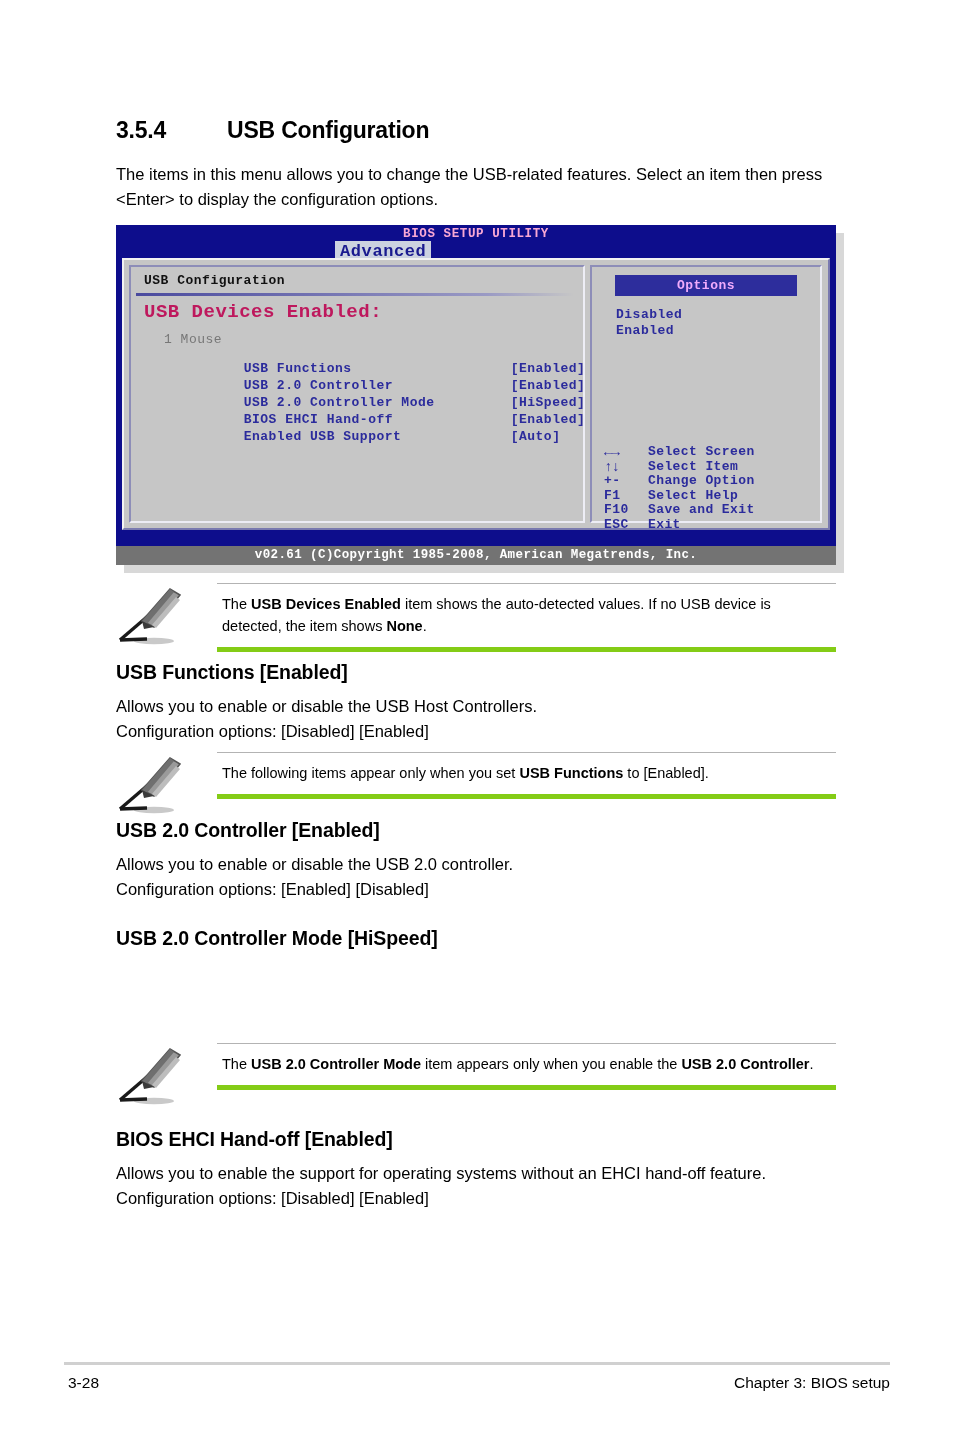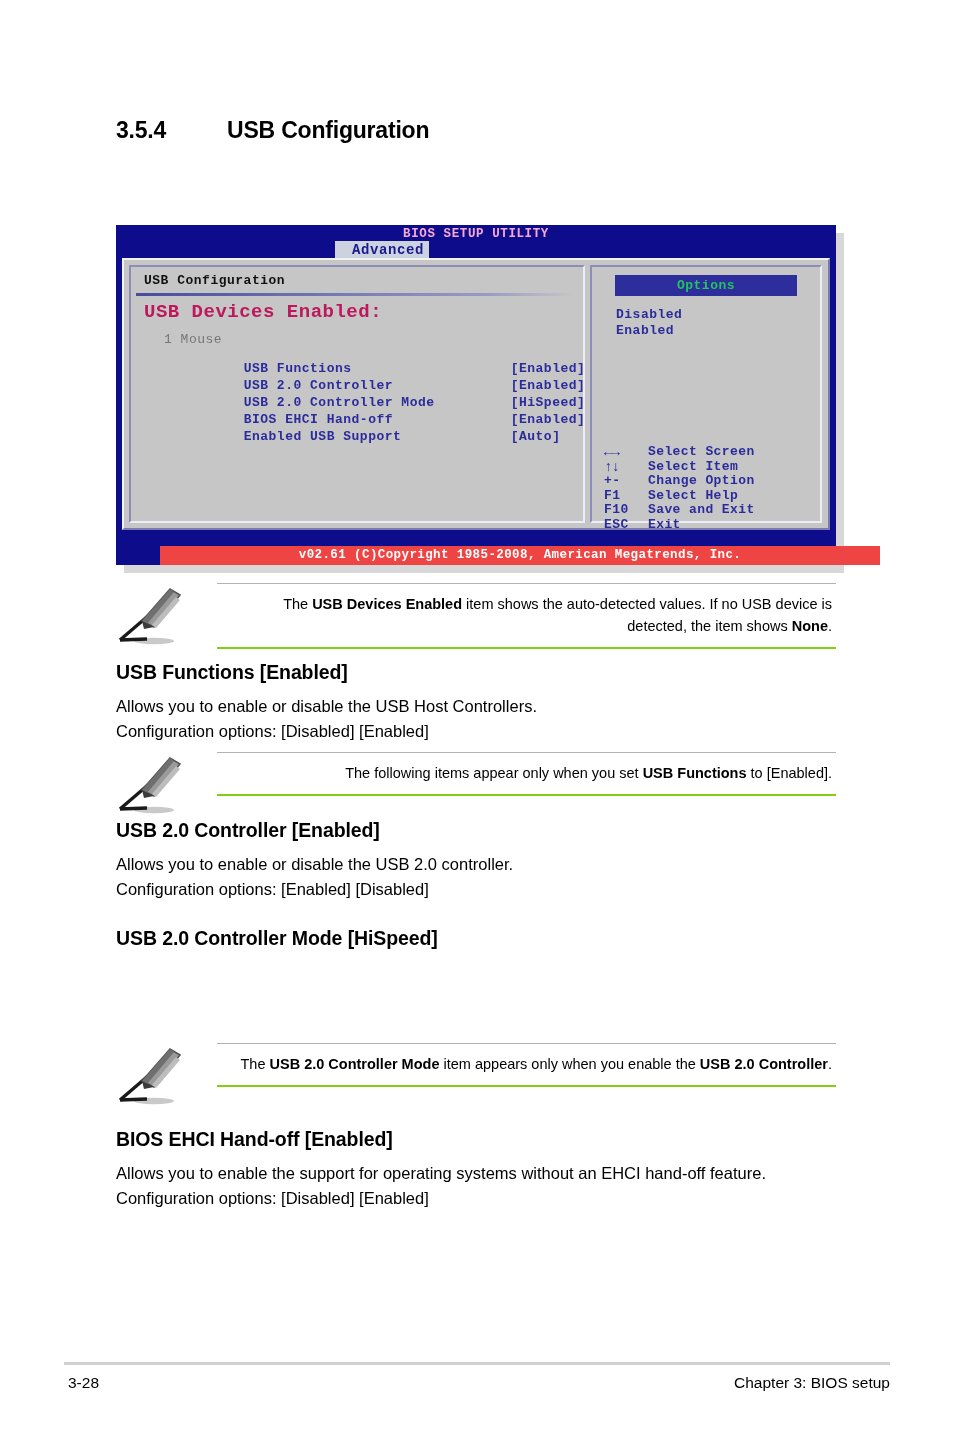"The items in this menu" div.intro { html: none -> <div>The items in this menu allows you to change the USB-related features. Select an item then press &lt;Enter&gt; to display the configuration options.</div> }
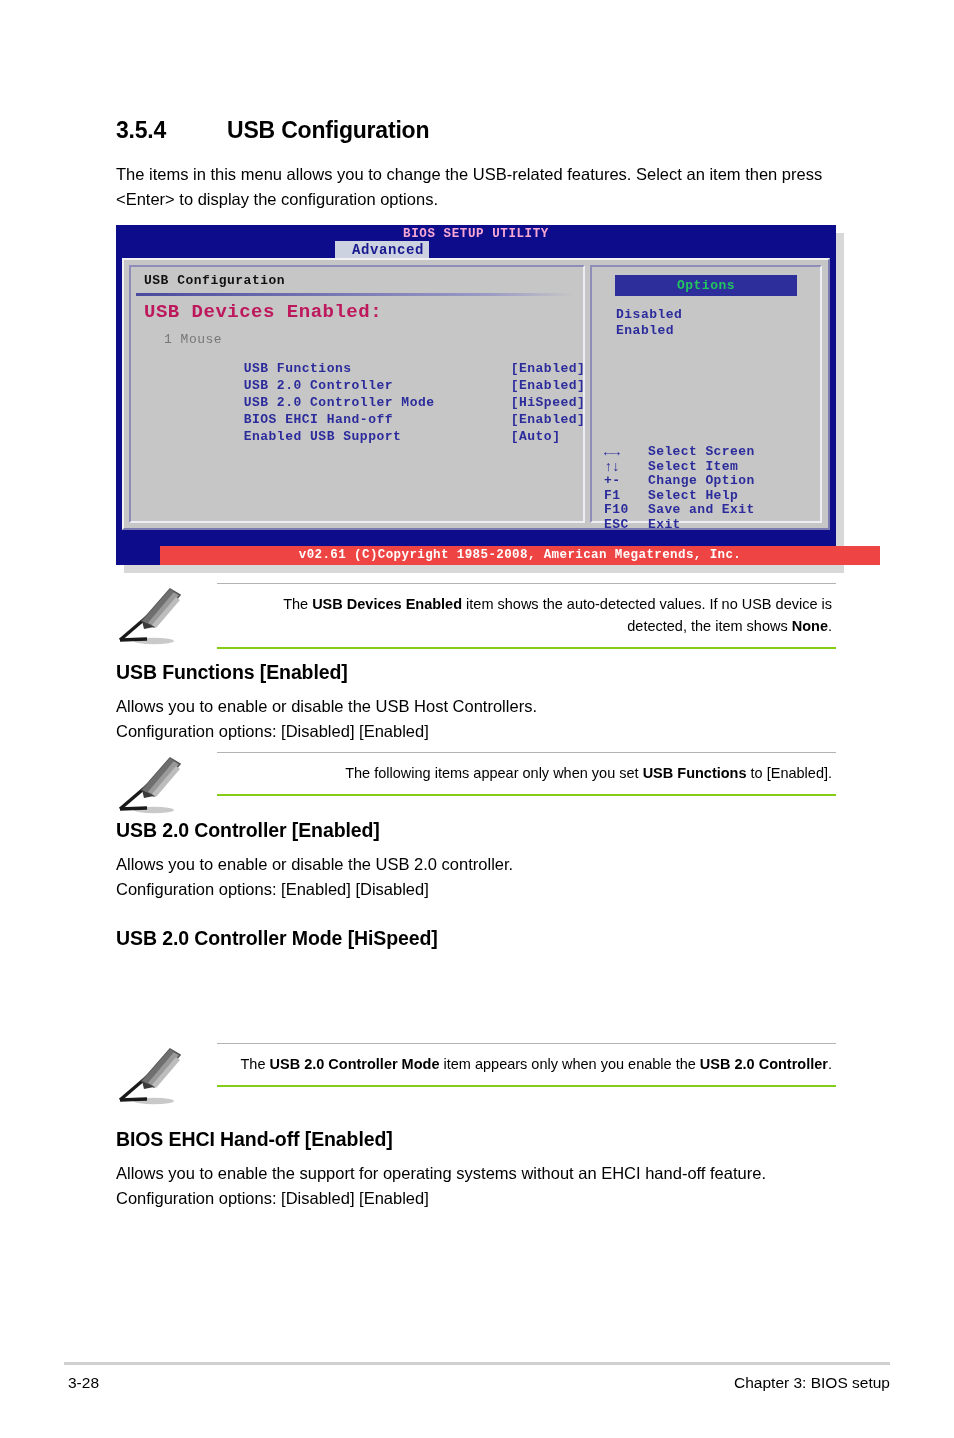"Advanced" .bios-tab { font-size: 14px -> 17px; padding: 1px 5px 2px 17px -> 1px 5px 2px 5px }
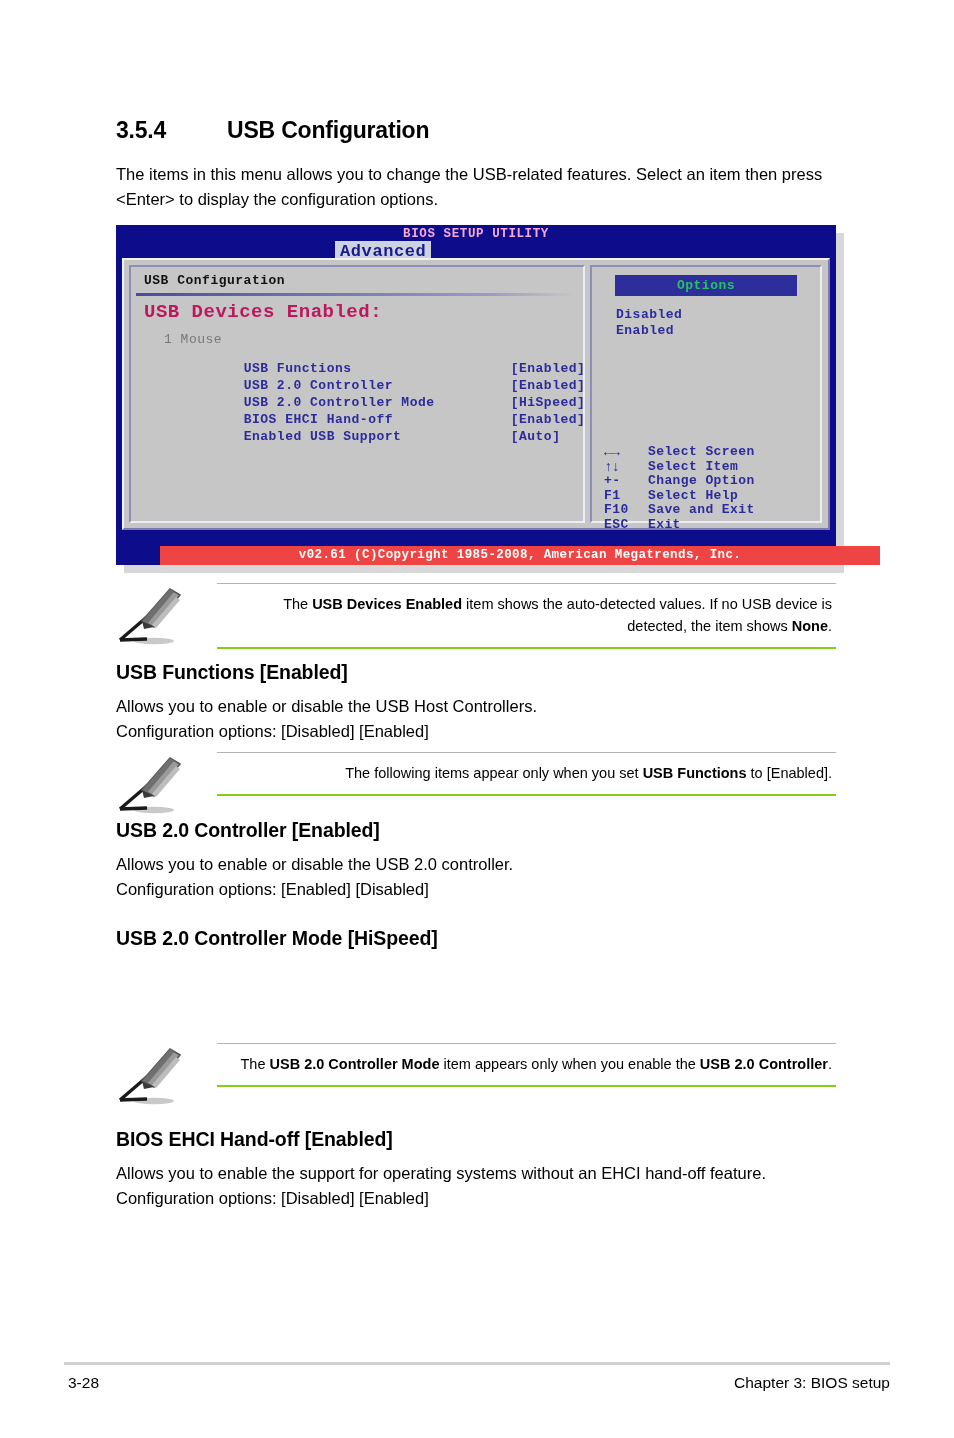"Options" .options-hdr { color: #22c55e -> #f0abfc }
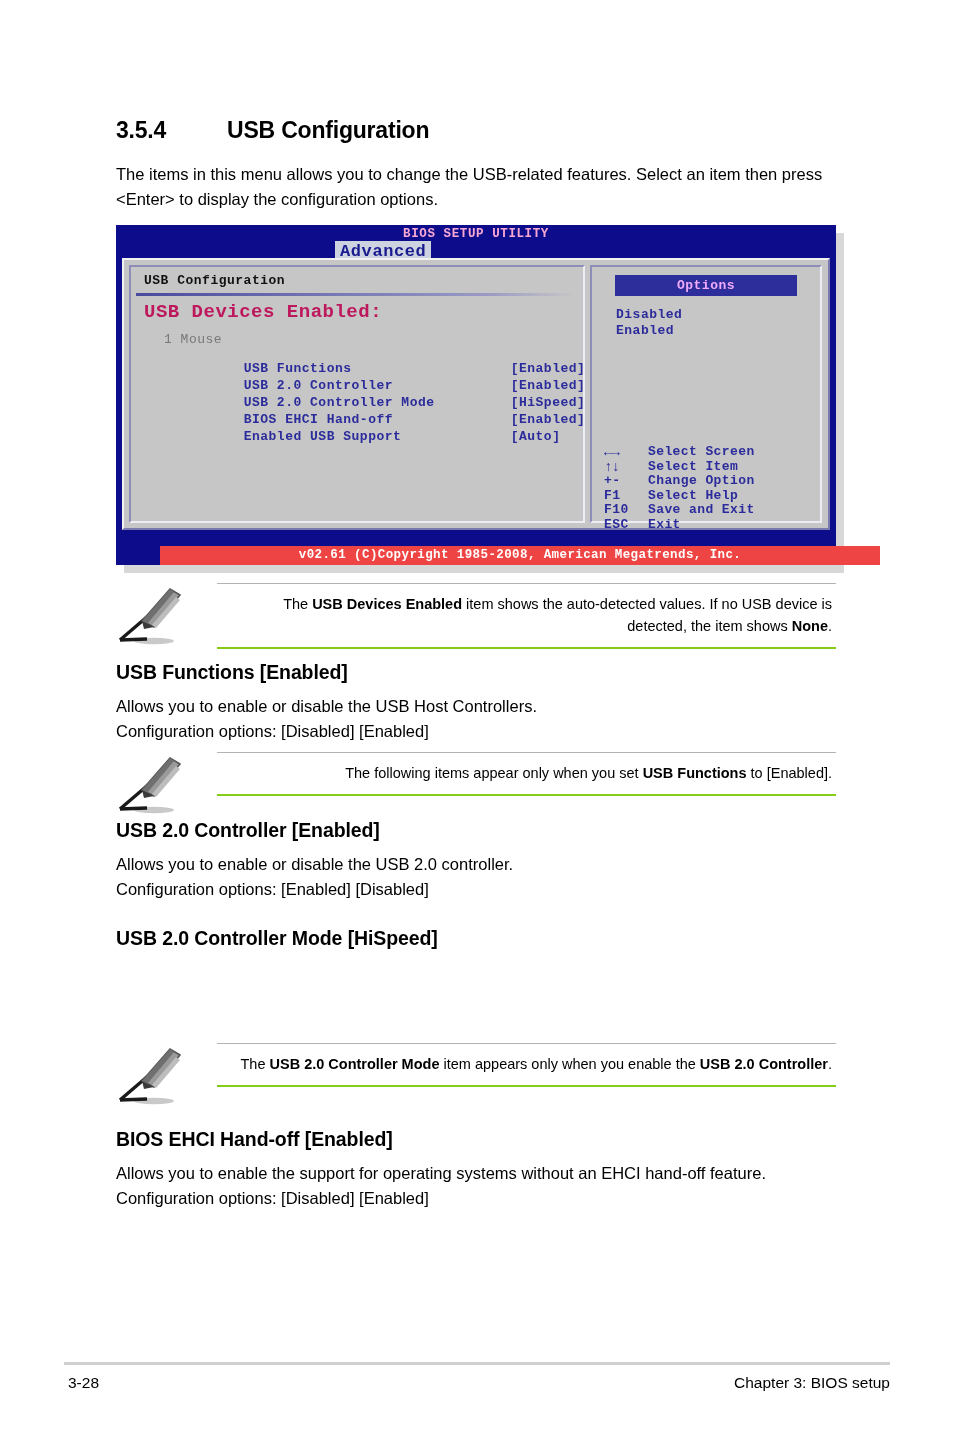"v02.61 (C)Copyright 1985-2008, American" .bios-footer { background: #ef4444 -> #737373; margin-left: 44px -> none }
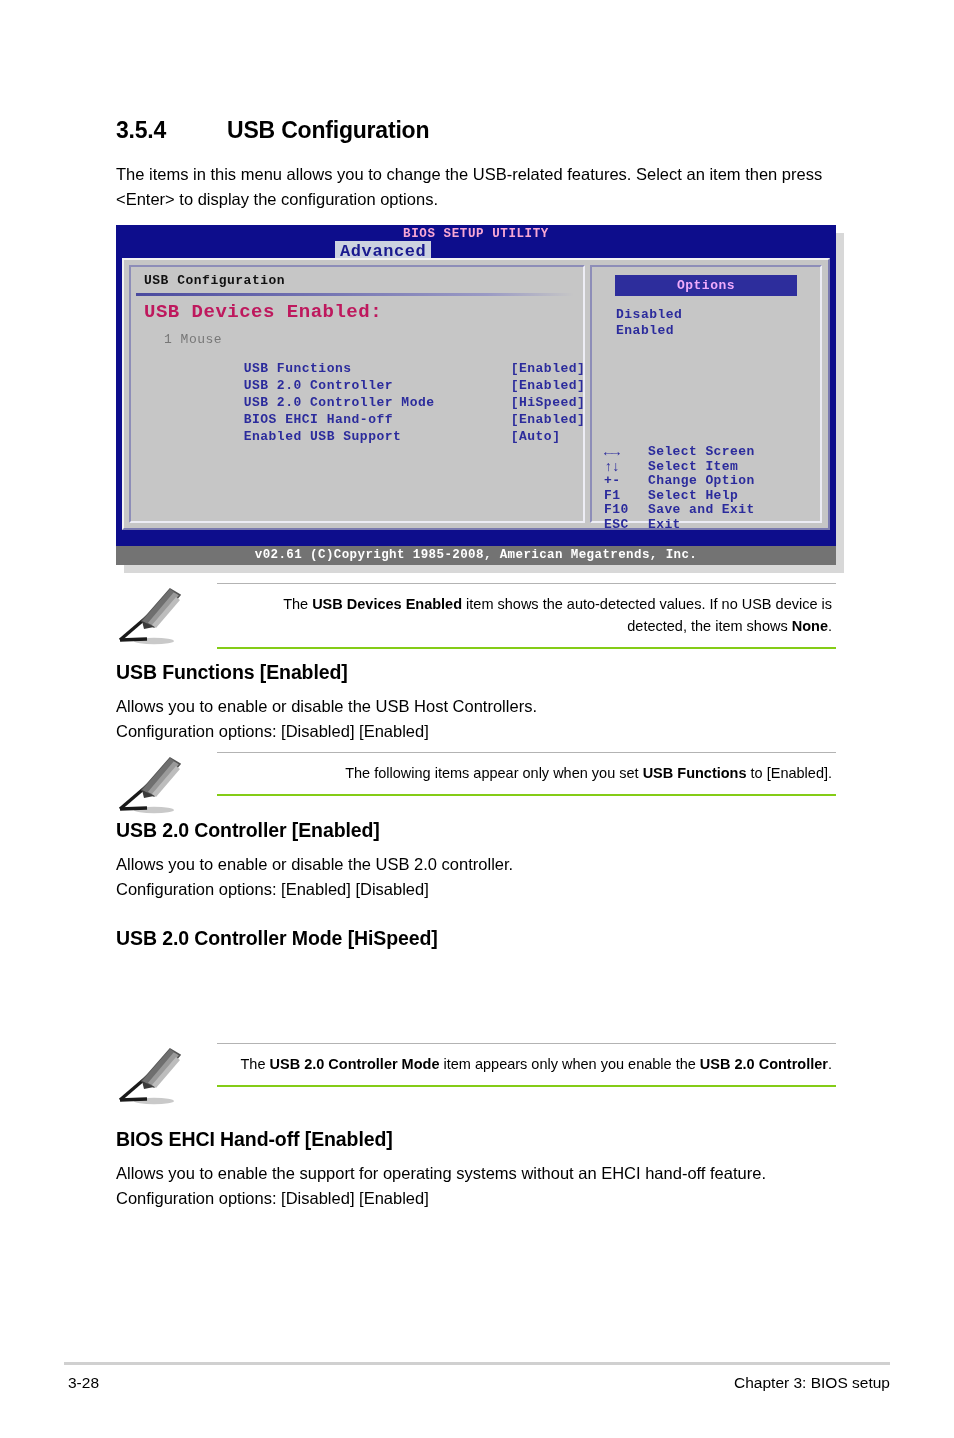"The USB Devices Enabled item" .note-body { border-bottom: 2px solid #84cc16 -> 5px solid #84cc16; text-align: right -> none }
